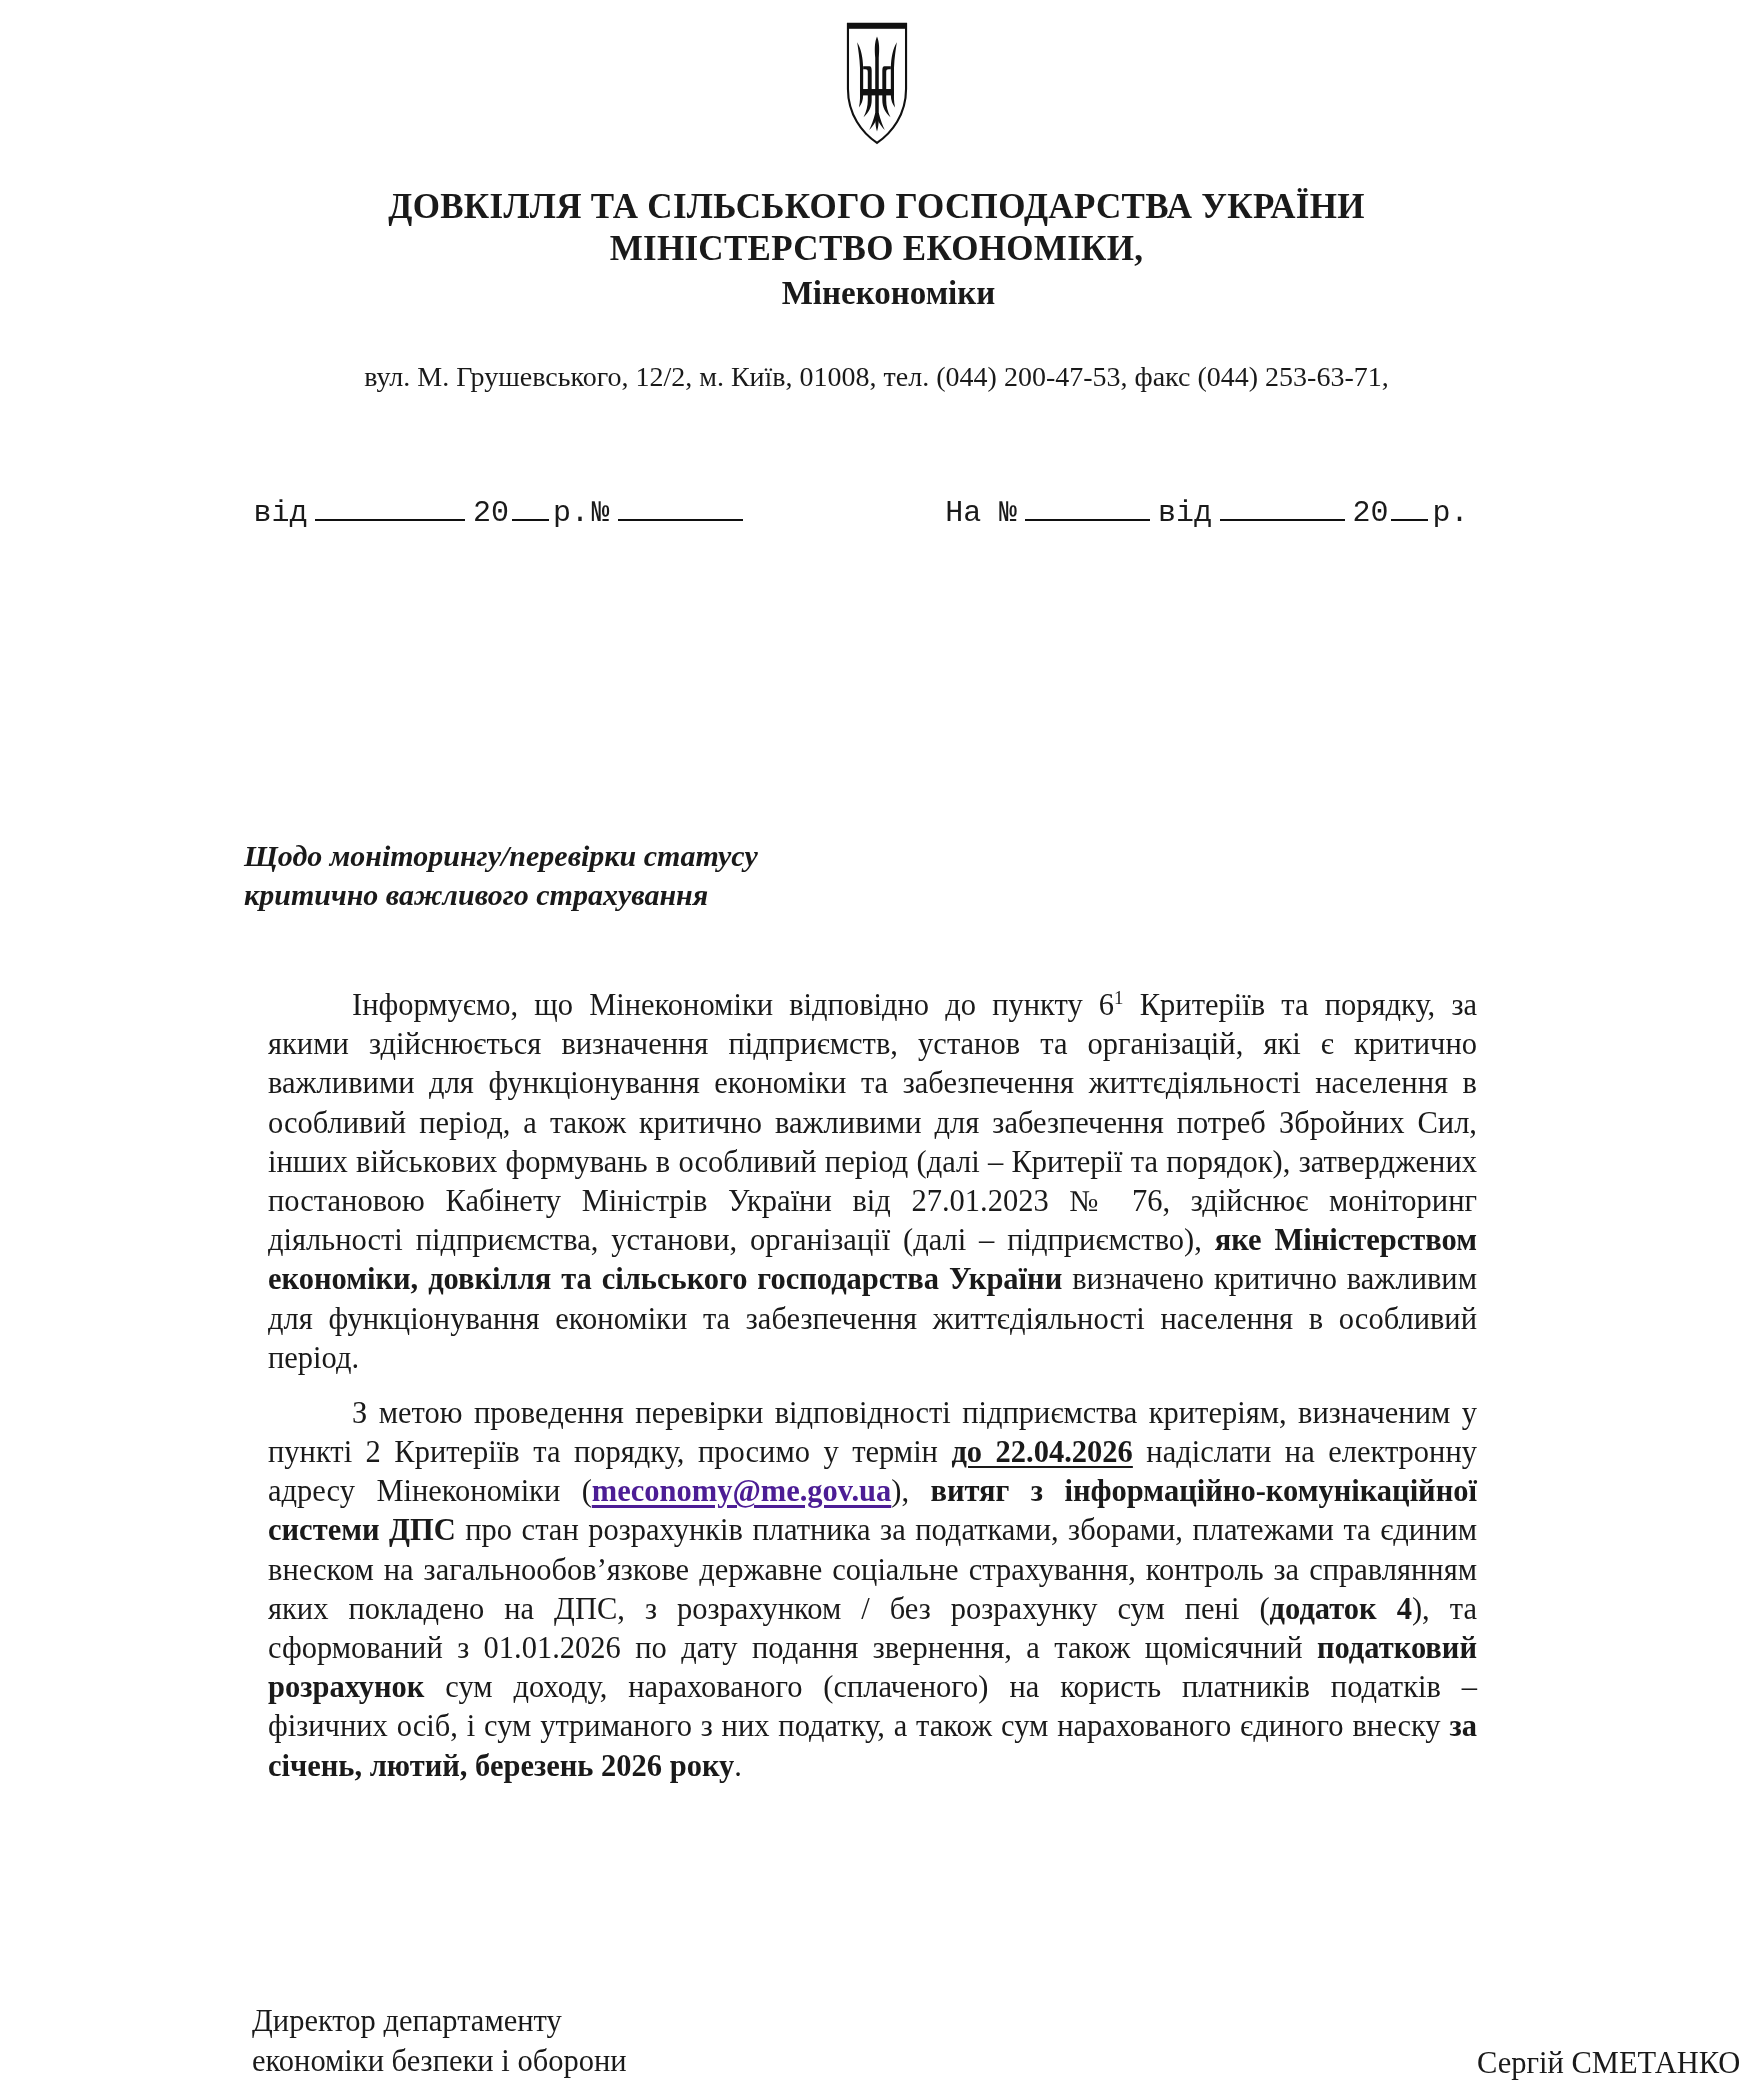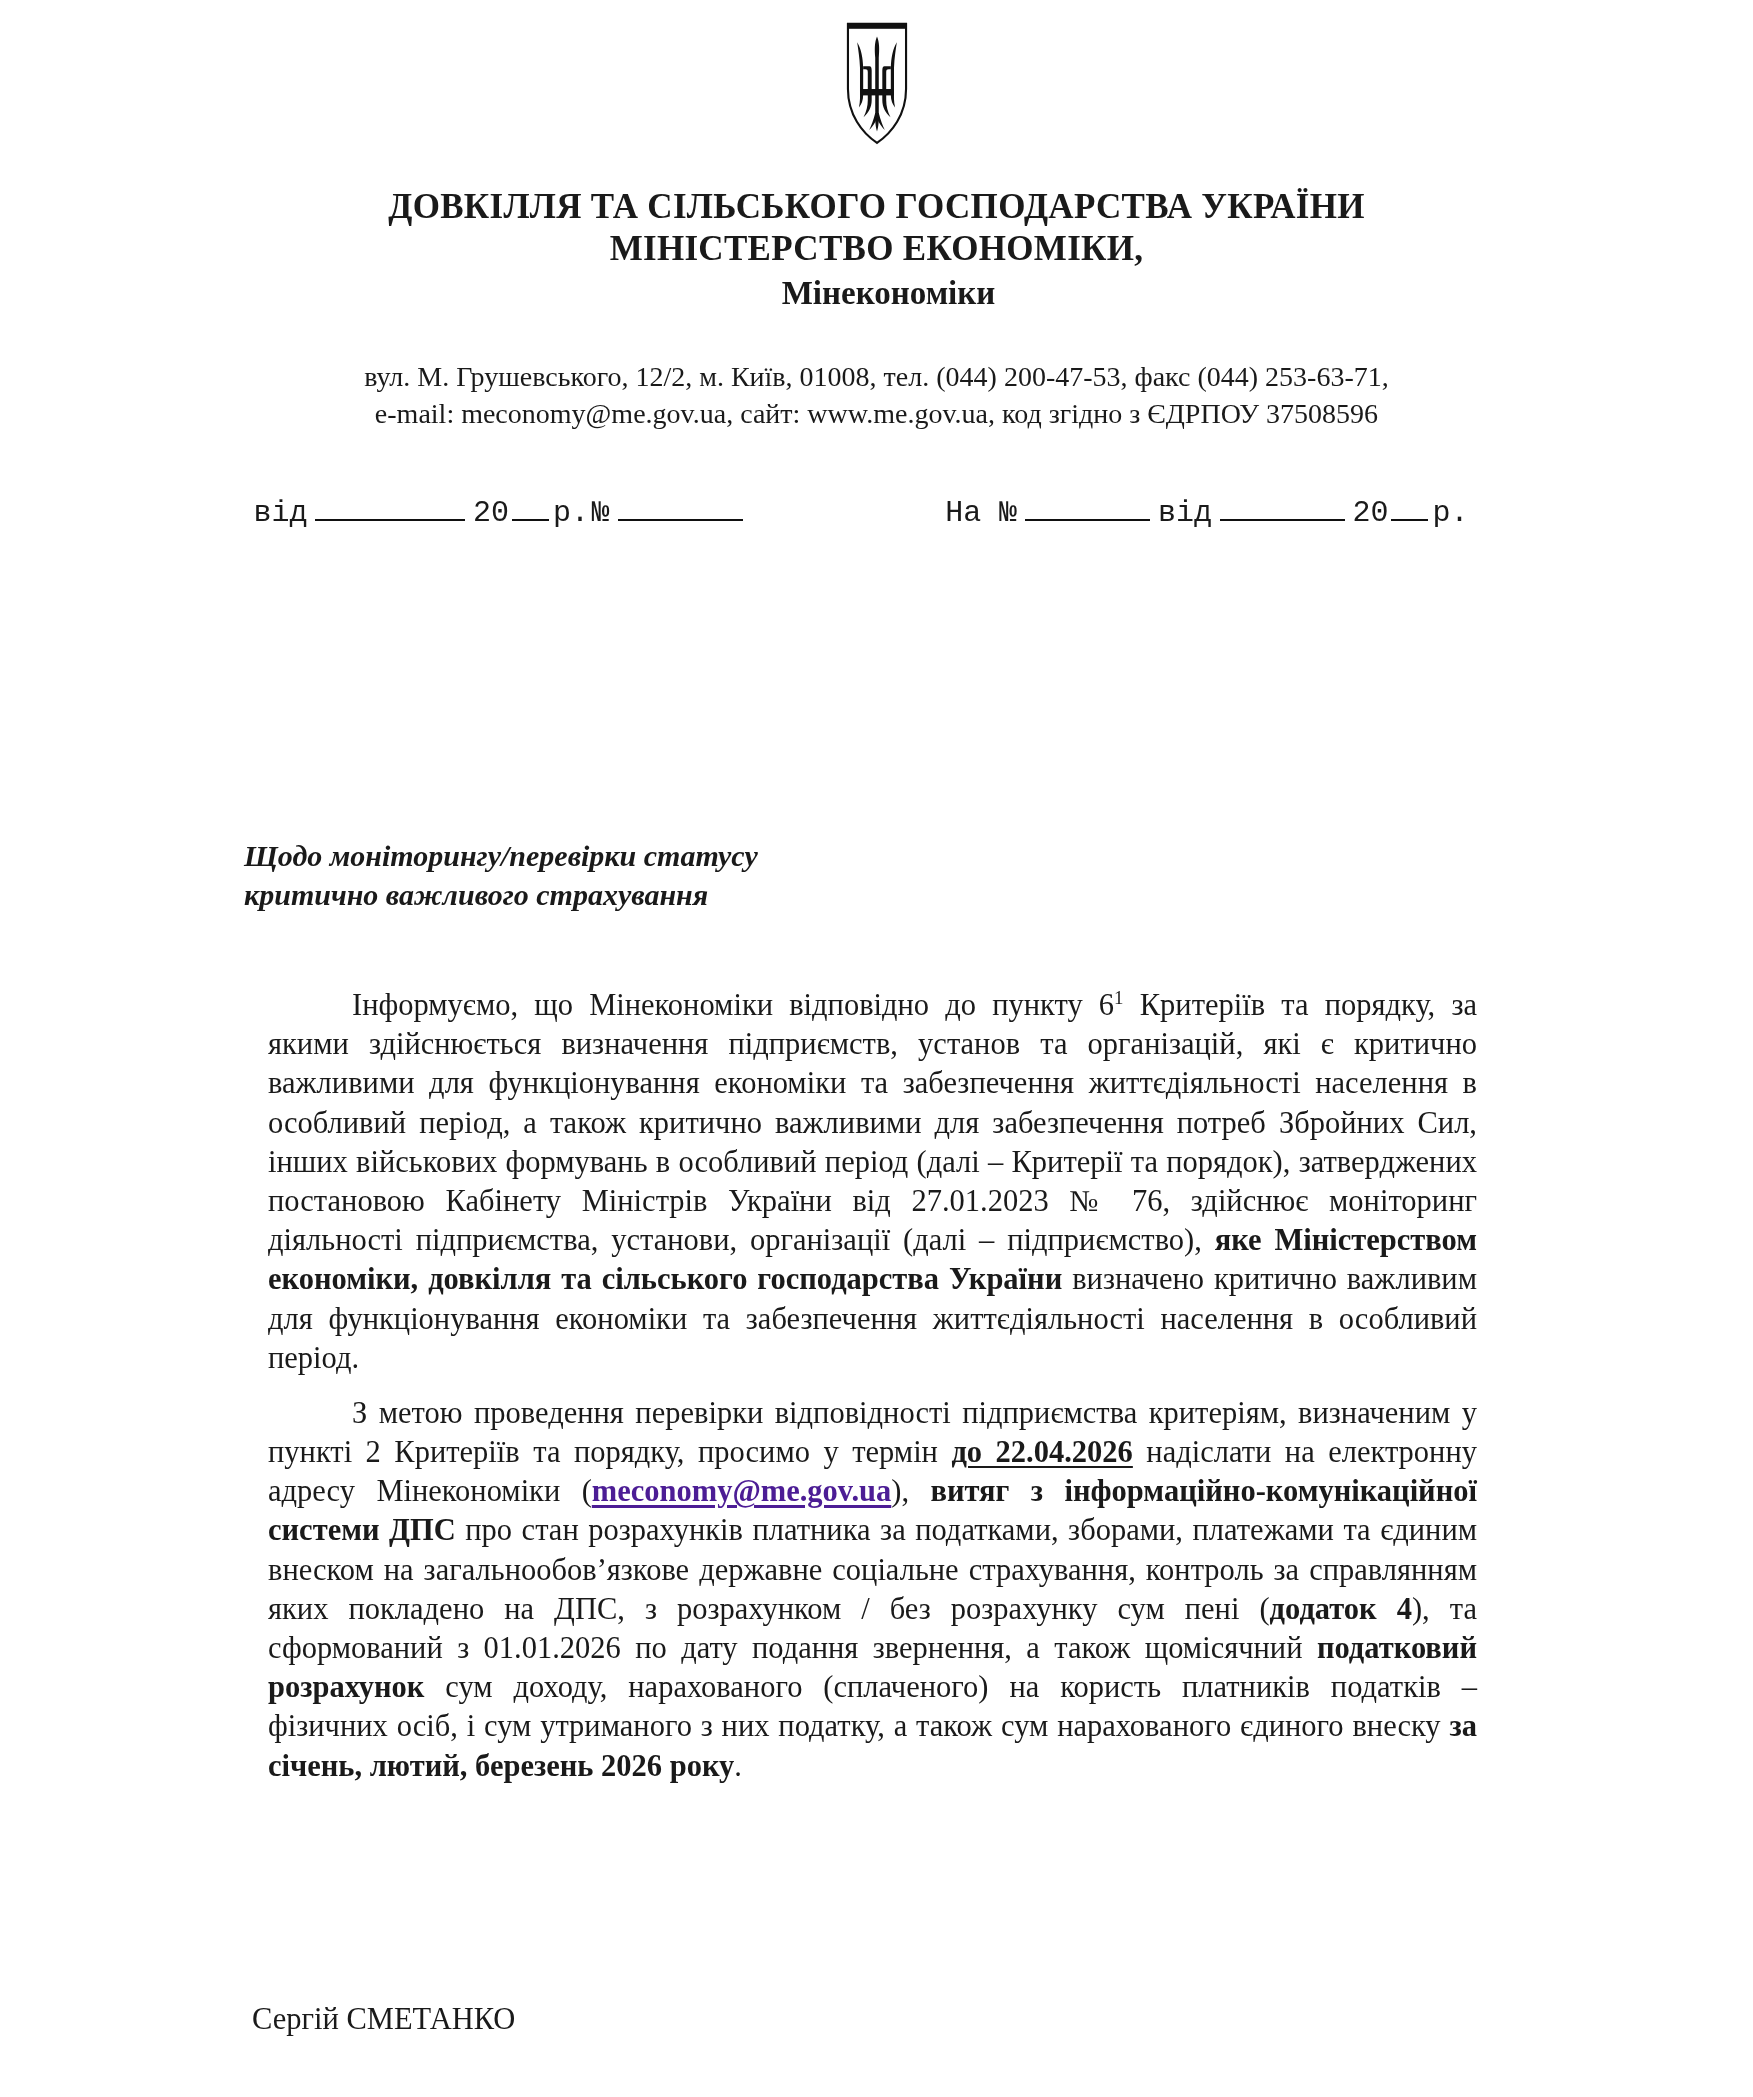"e-mail: meconomy@me.gov.ua, сайт:" div.contact-line { html: <div>e-mail: meconomy@me.gov.ua, сайт: www.me.gov.ua, код згідно з ЄДРПОУ 37508596</div> -> none }
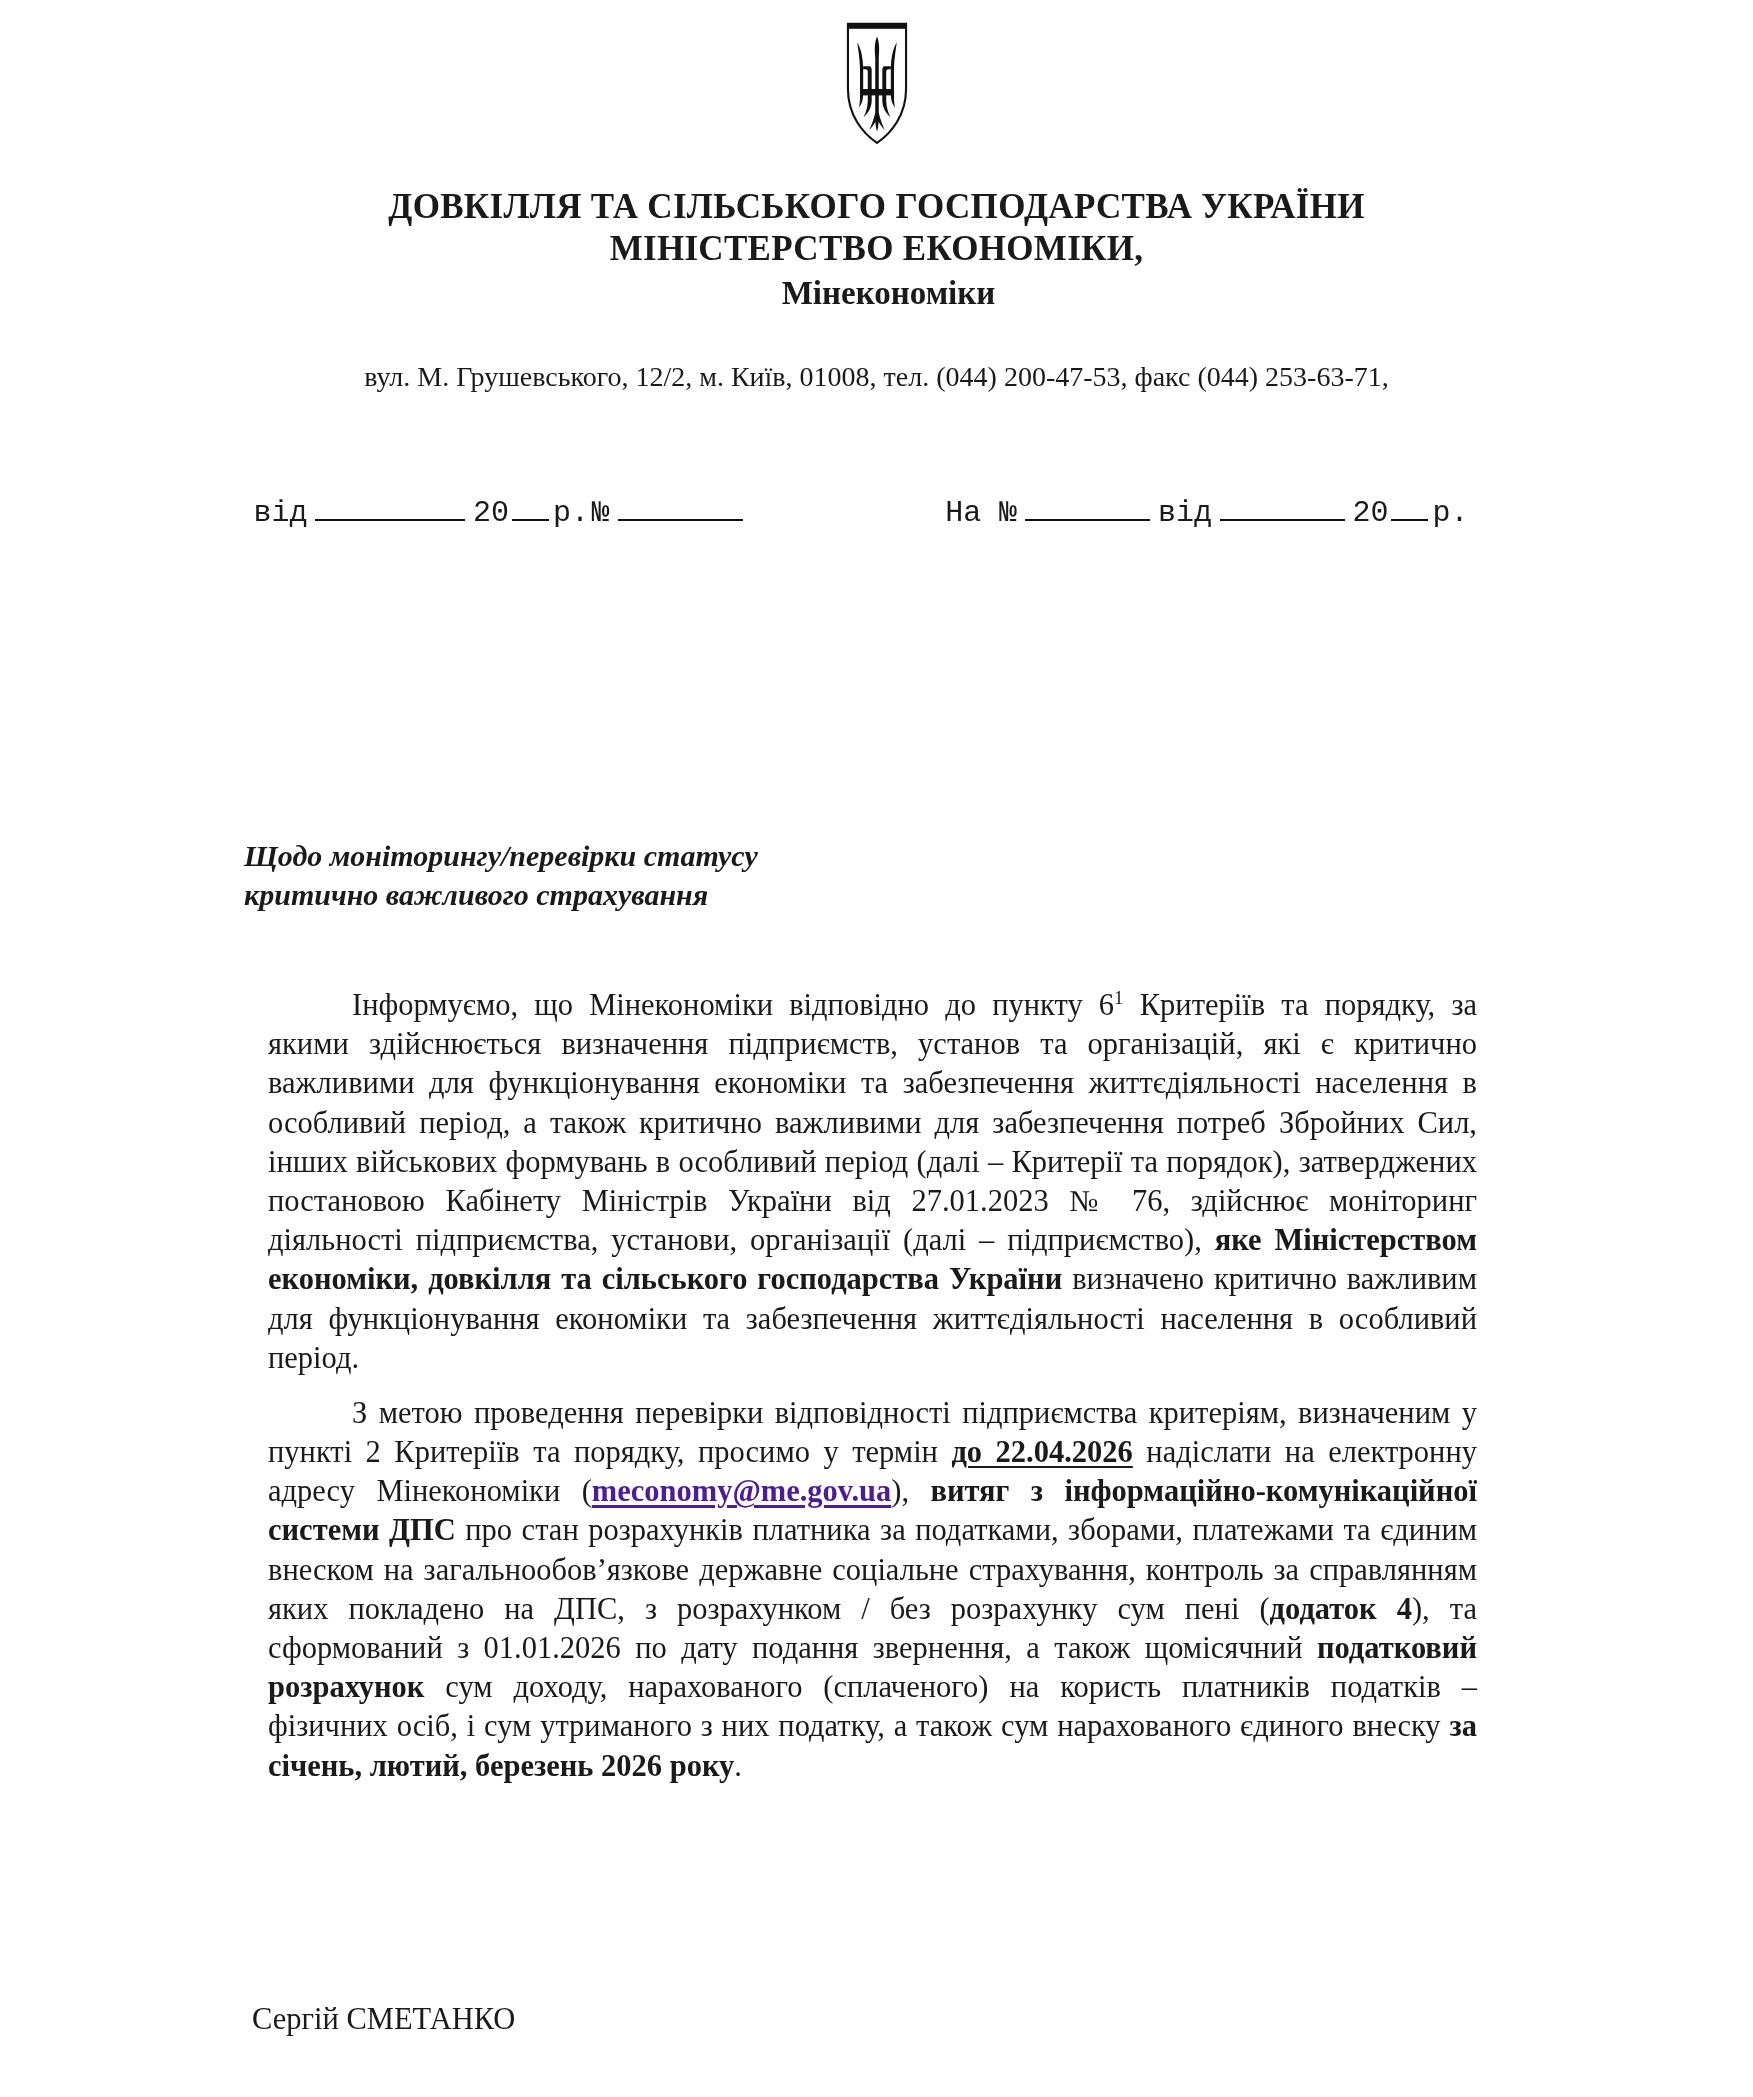"Директор департаменту" div.sig-title { html: none -> <div>Директор департаменту економіки безпеки і оборони</div> }
